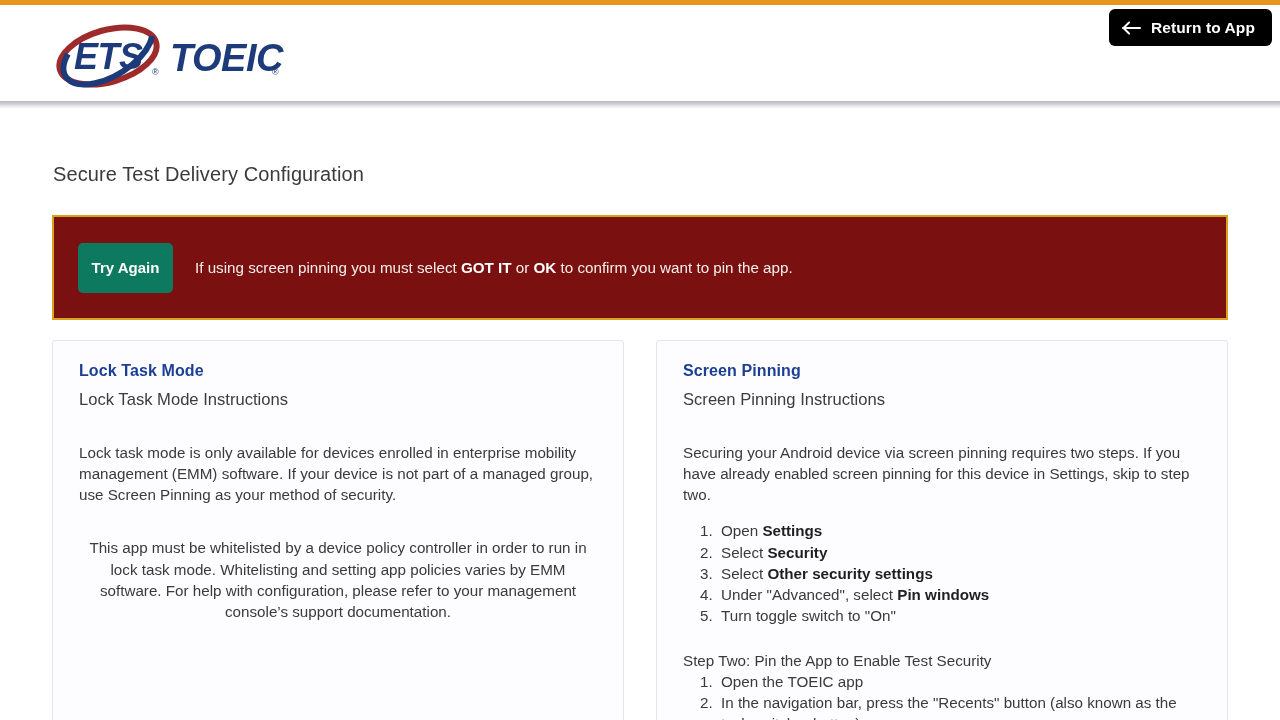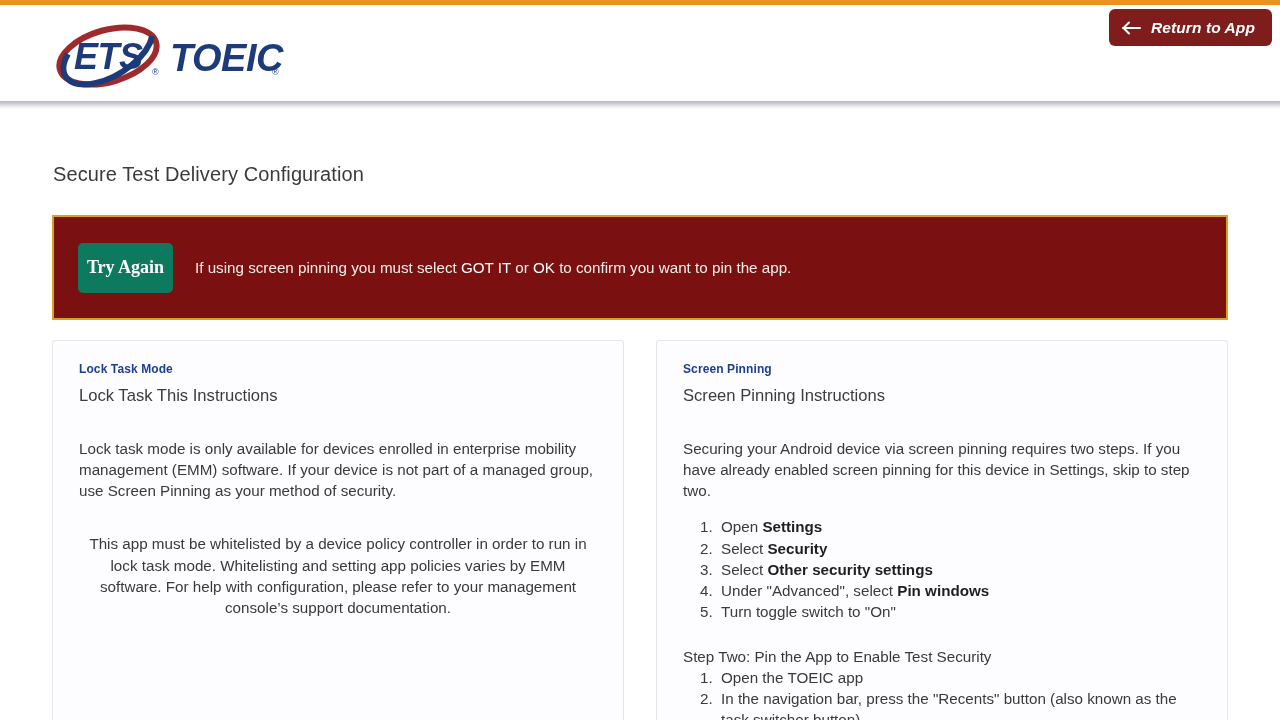"Return to App" .return-btn { background: #7f1d1d -> #000000; font-style: italic -> none }
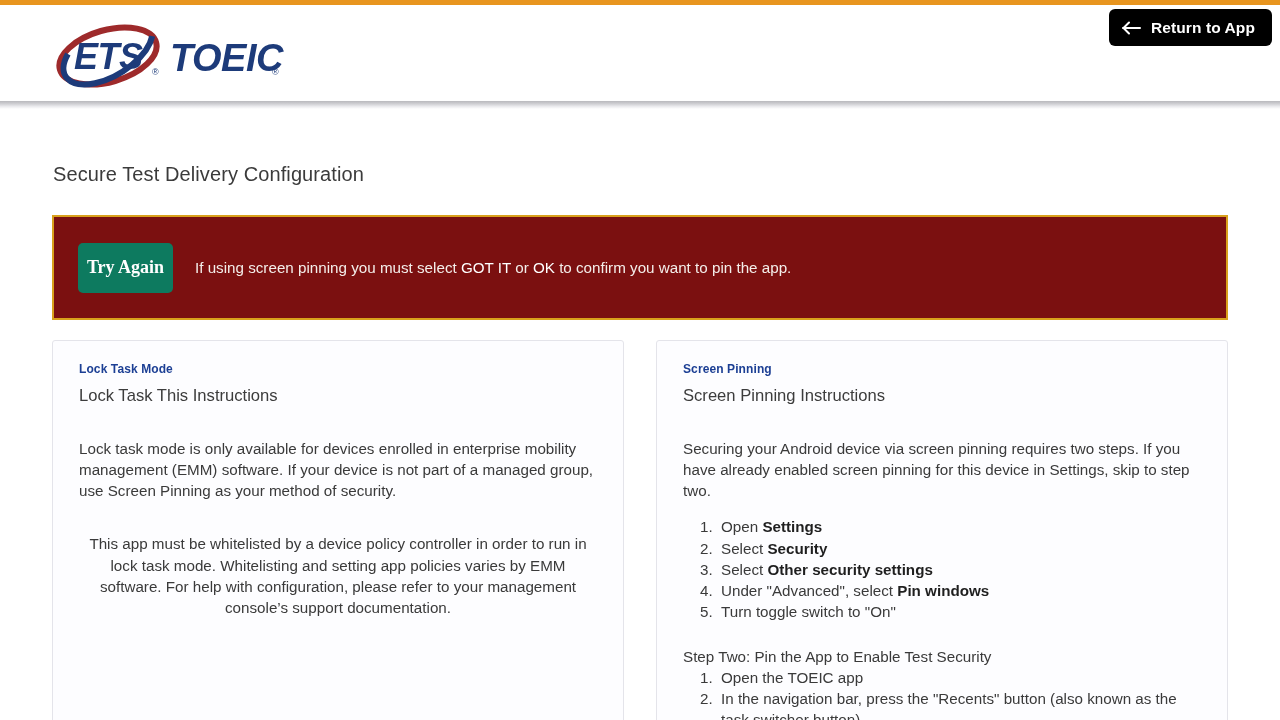"Try Again" .try-again-btn { font-family: Liberation Serif, serif -> Liberation Sans, sans-serif; font-size: 18px -> 15px }
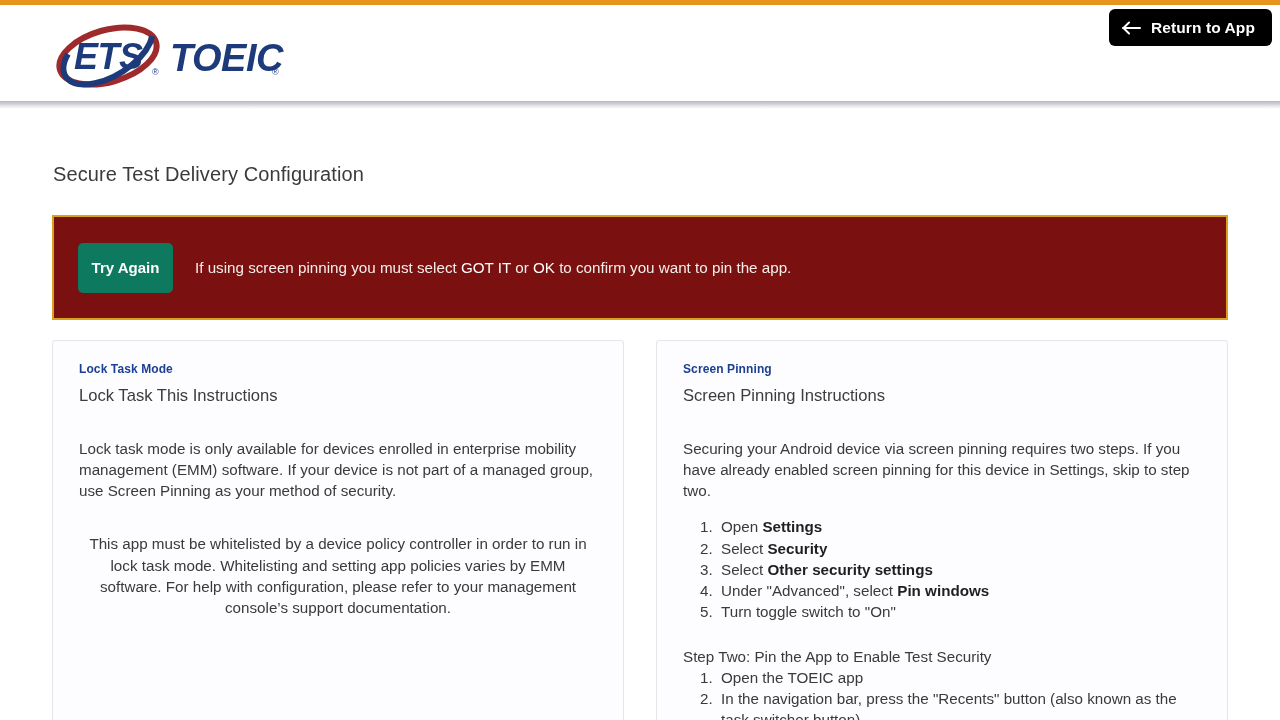"GOT IT" .alert-text b { font-weight: normal -> bold }
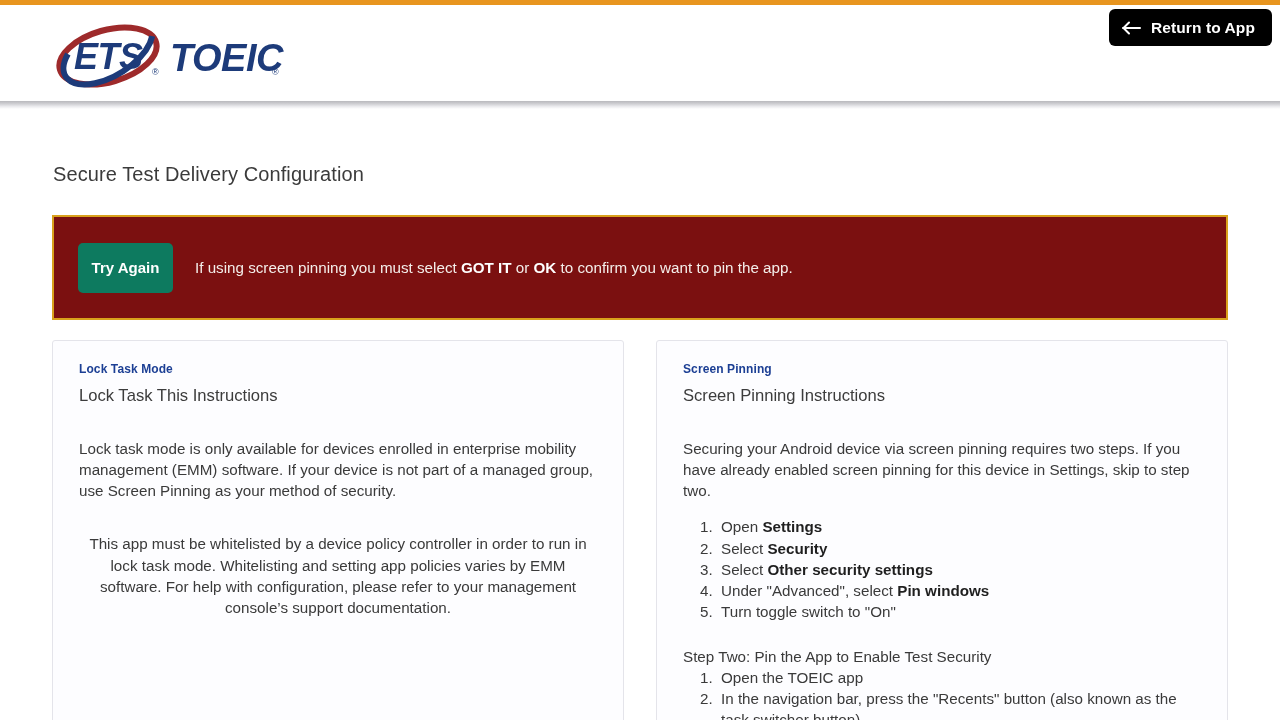"Lock Task Mode" .card-title { font-size: 12px -> 16px }
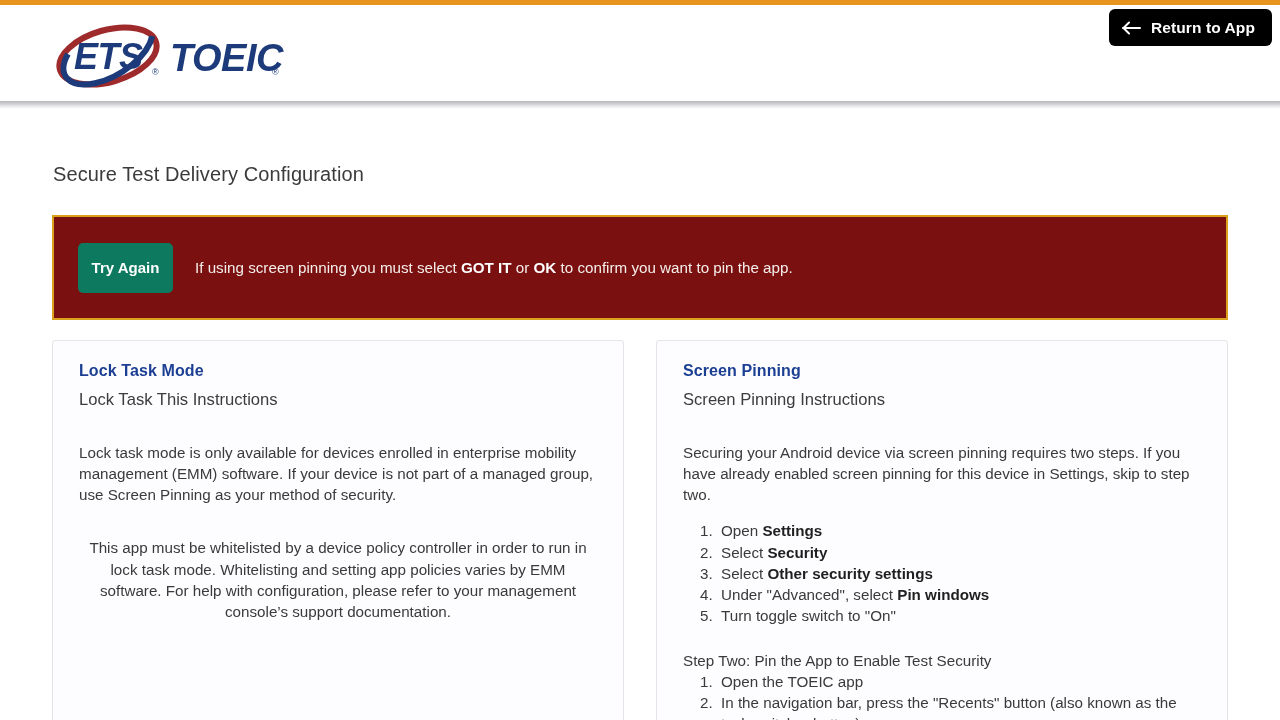"Lock Task This Instructions" div.card-subtitle { text: This -> Mode }
